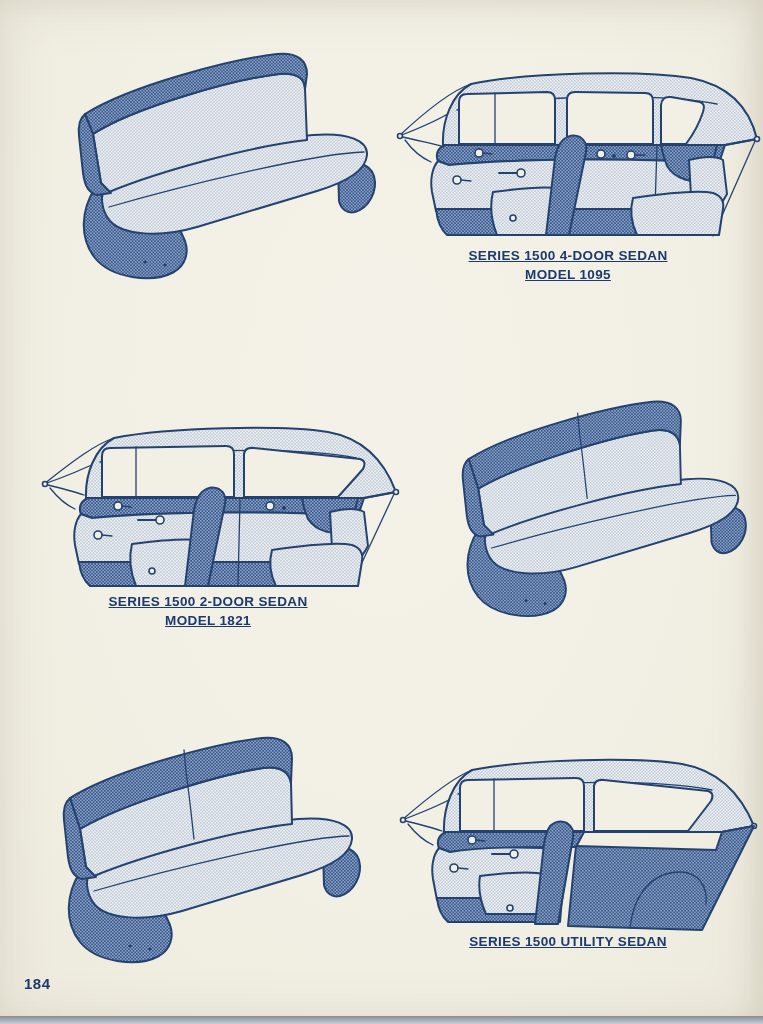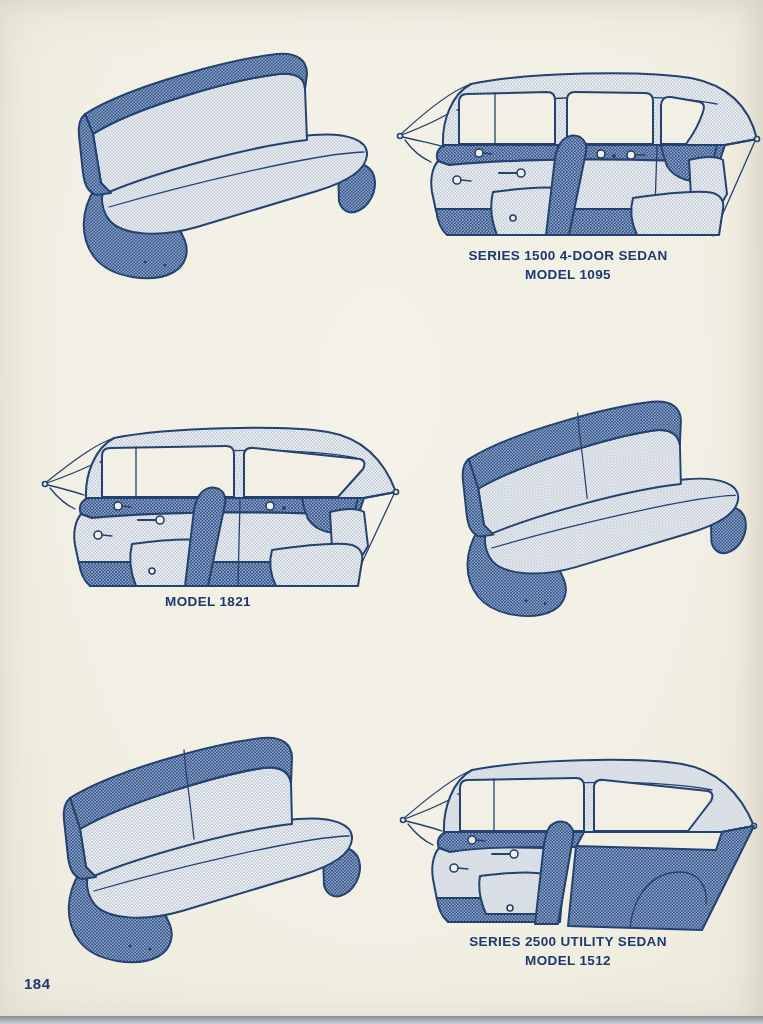"SERIES 1500 4-DOOR SEDAN" .caption { text-decoration: none -> underline }
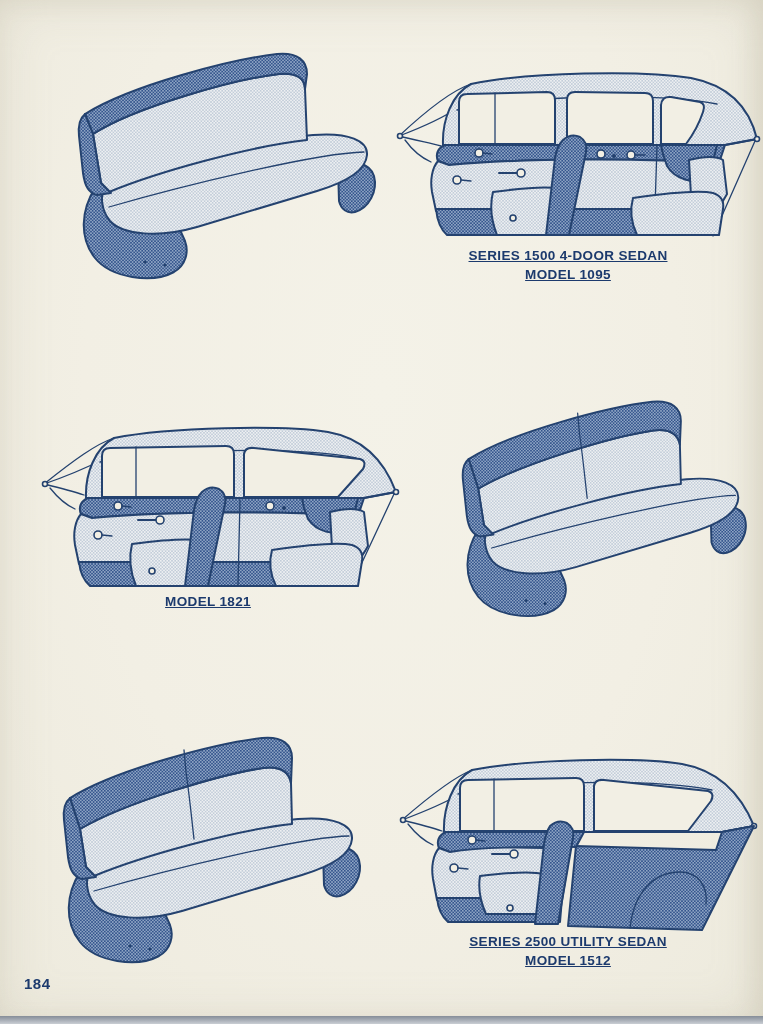"SERIES 1500 2-DOOR SEDAN" div { html: none -> <div>SERIES 1500 2-DOOR SEDAN</div> }
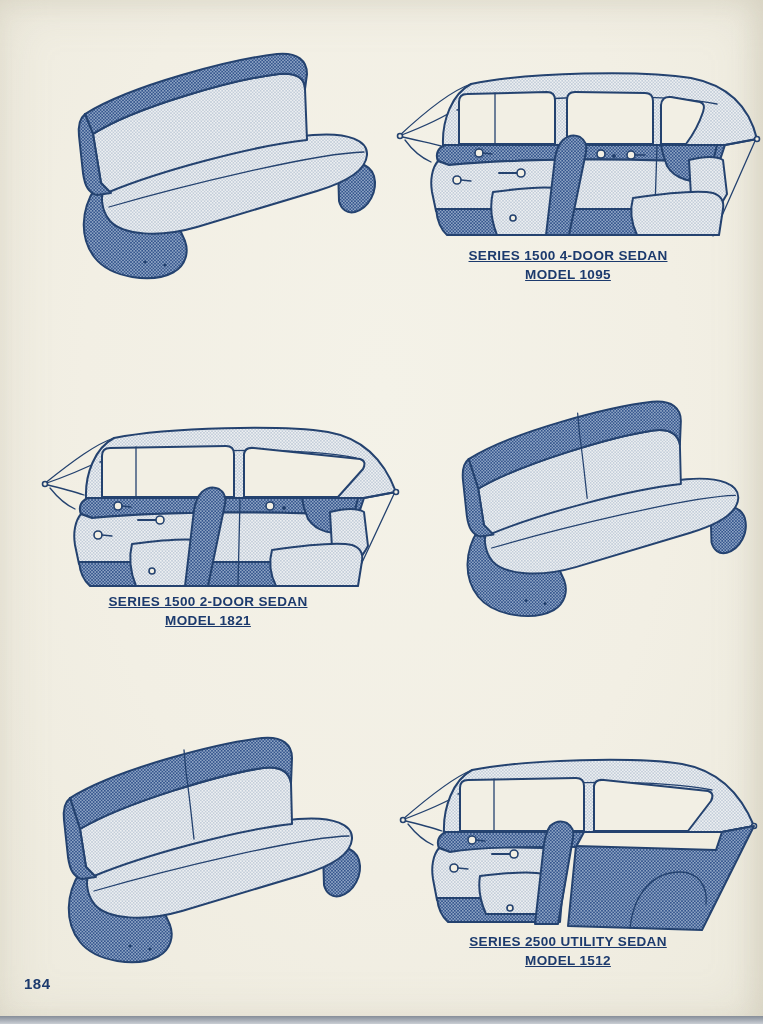"SERIES 2500 UTILITY SEDAN" div { text: 2500 -> 1500 }
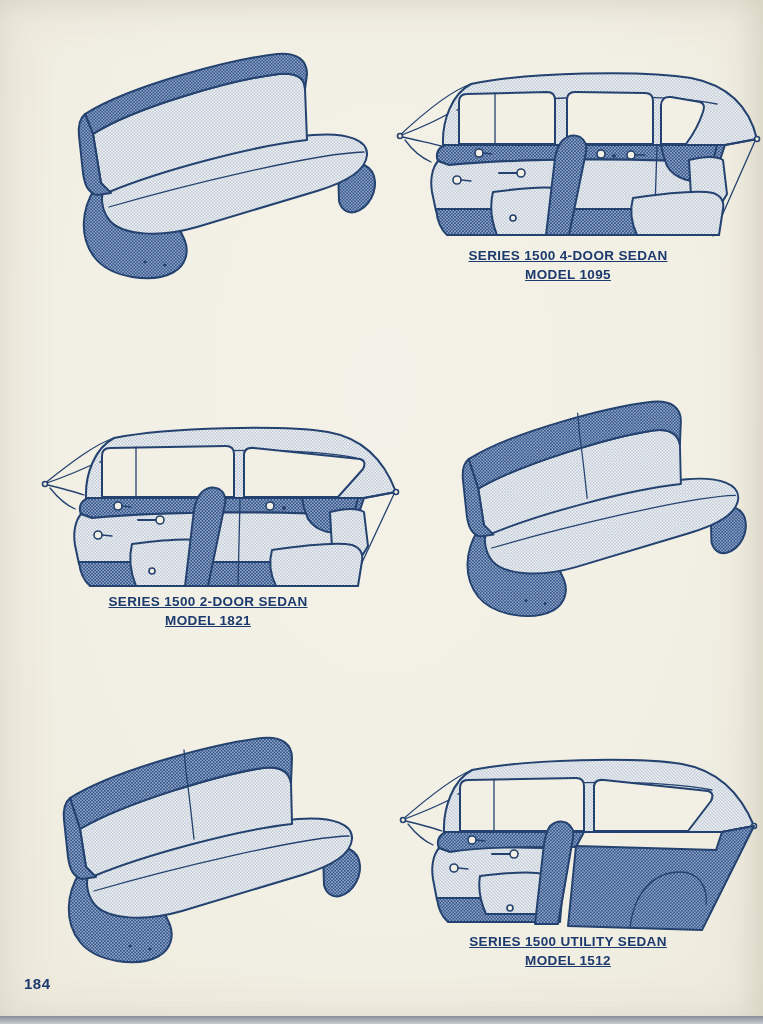"MODEL 1512" div { html: <div>MODEL 1512</div> -> none }
